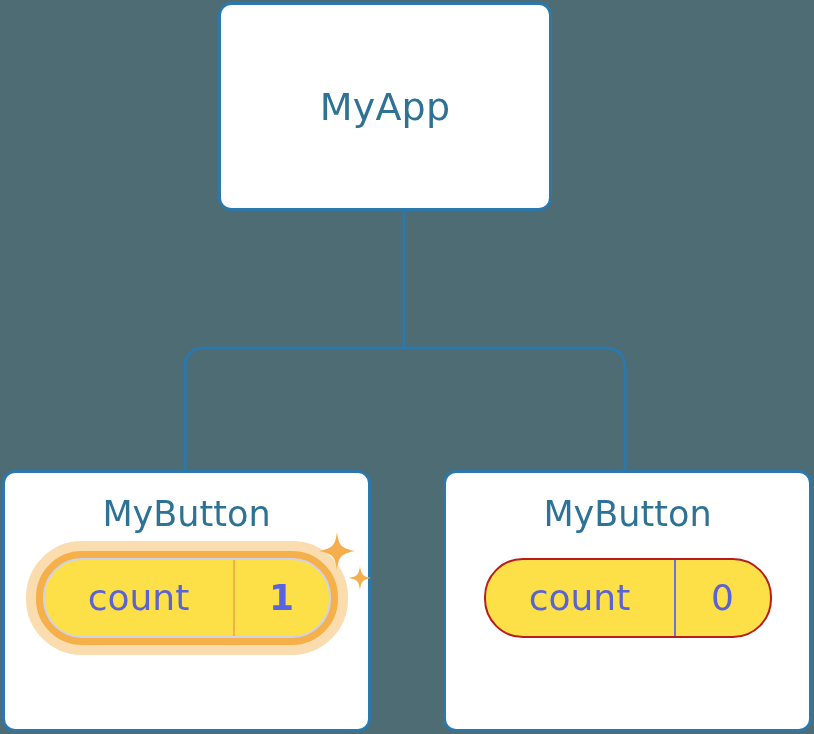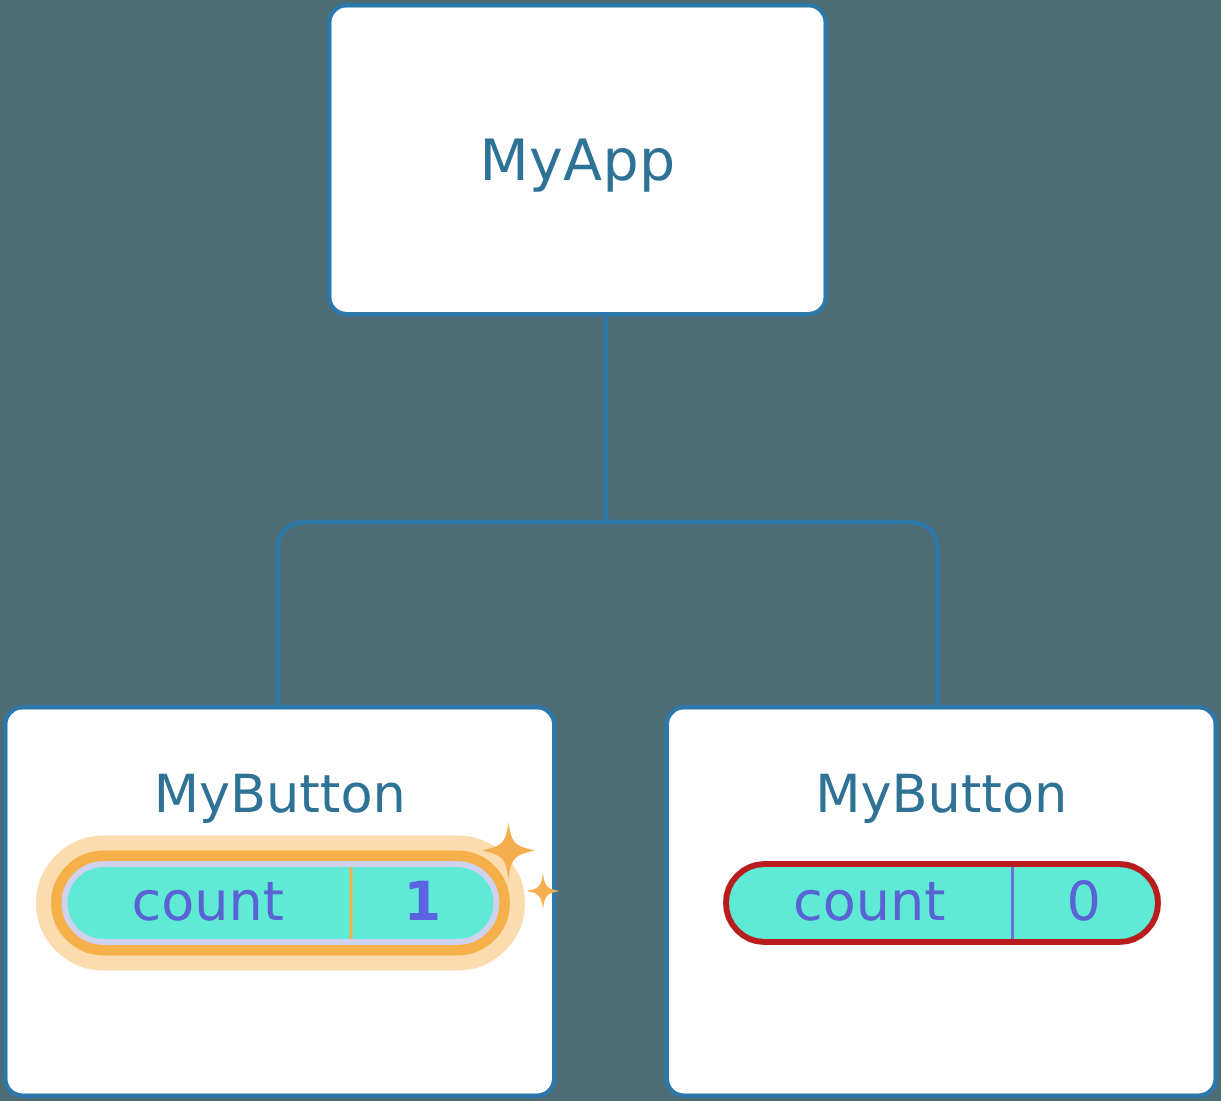"MyButton" .child-node { padding-top: 20px -> 4px }
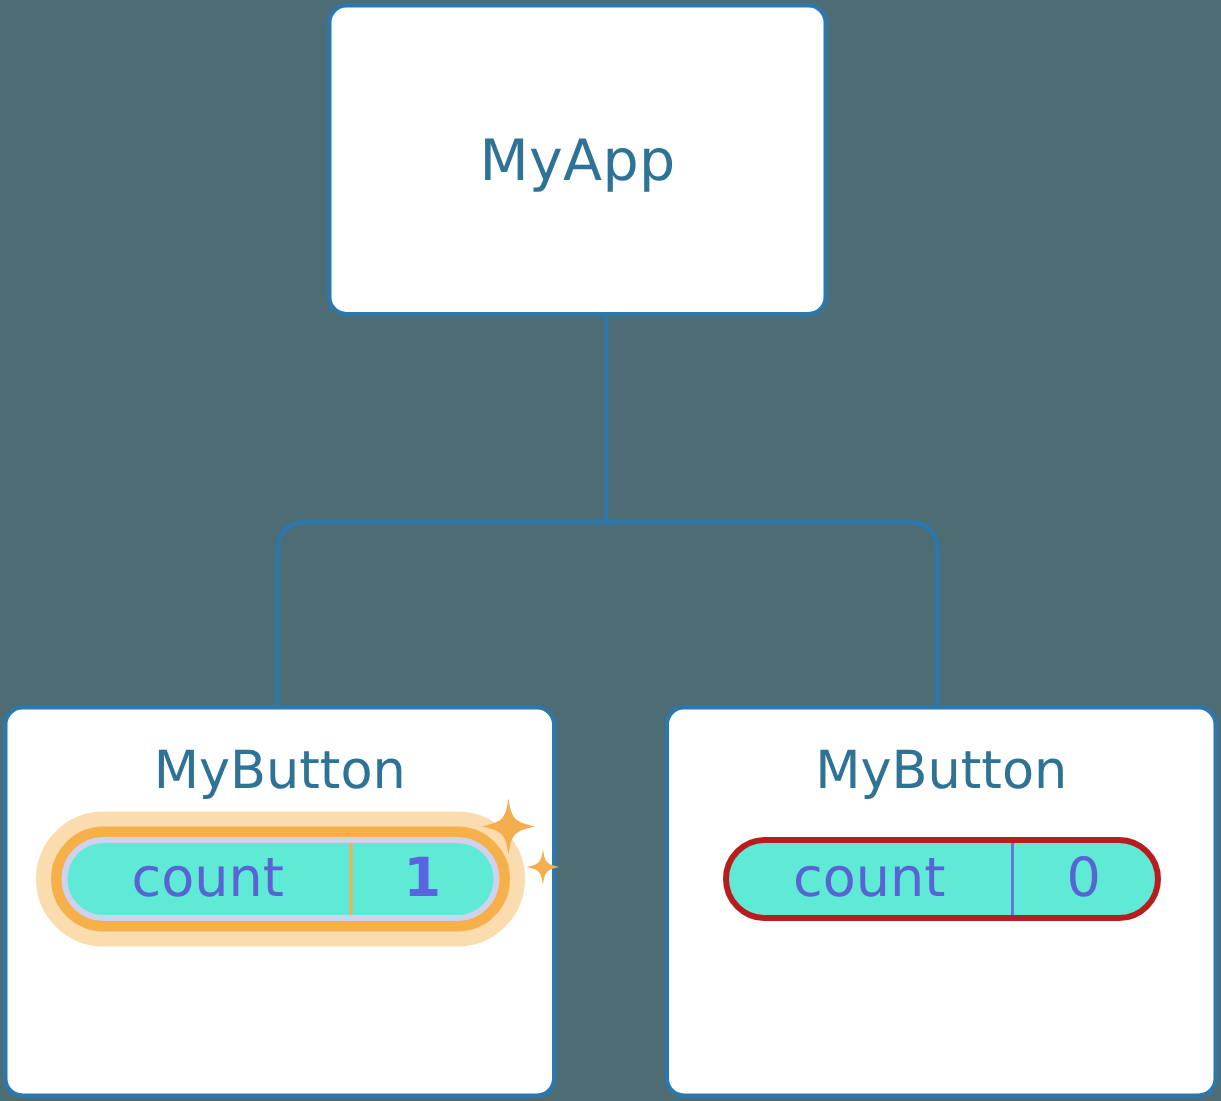"count" .badge { background: #5eead4 -> #fde047; border: 4px solid #b91c1c -> 2px solid #b91c1c; height: 56px -> 80px }
